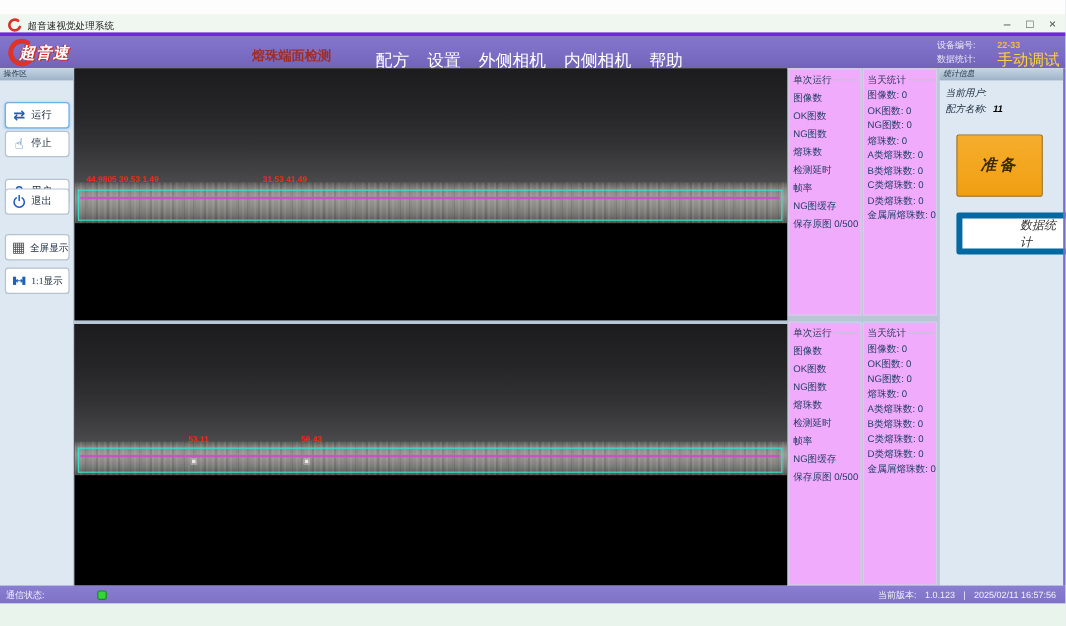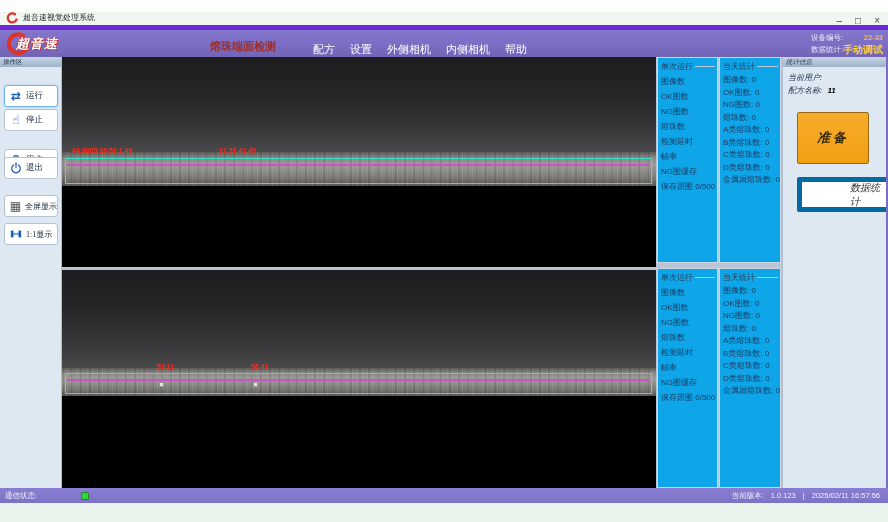"超音速视觉处理系统" .titlebar { align-items: flex-start -> flex-end; border-bottom: 5px solid #6d28d9 -> 3px solid #6d28d9 }
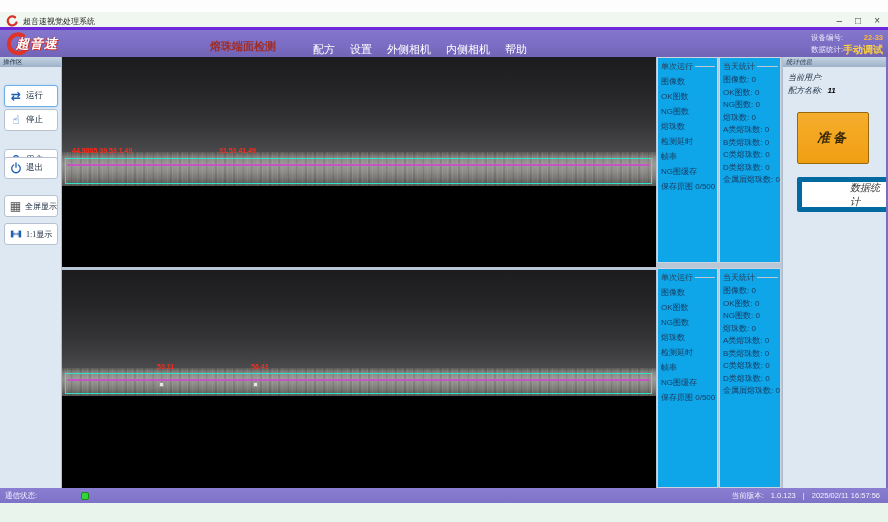"设备编号:" .device-info .row { gap: 0 -> 18px; justify-content: space-between -> flex-start }
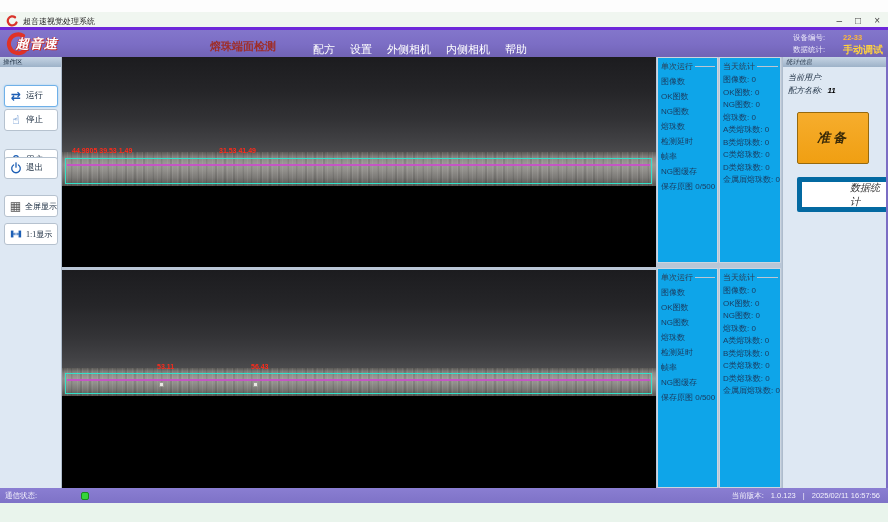"配方" .menu-item { font-size: 11px -> 14px }
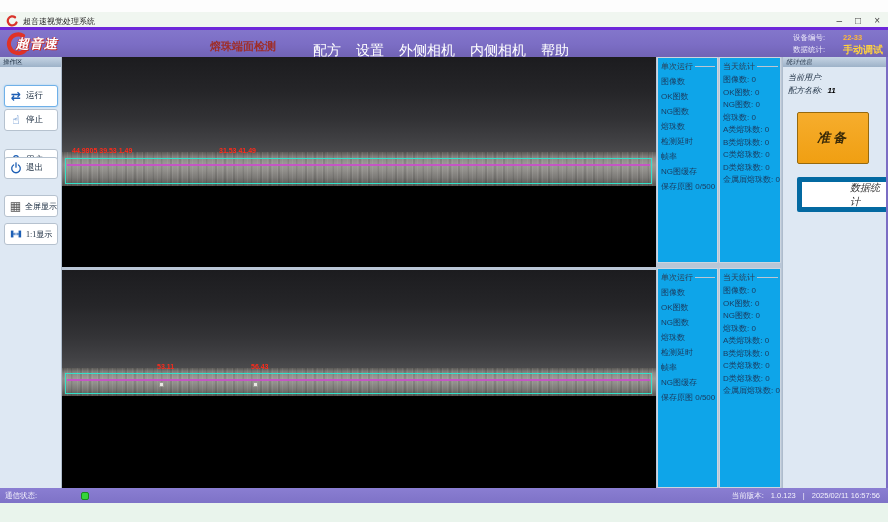"手动调试" .device-info .val-yellow { font-size: 10px -> 13px; font-weight: bold -> normal }
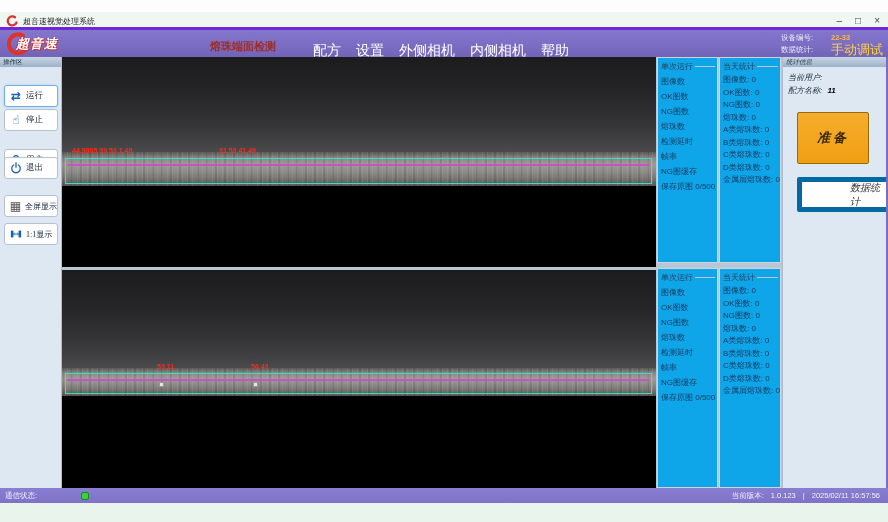"单次运行" .stat-group { background: #0ea5e9 -> #f0abfc }
